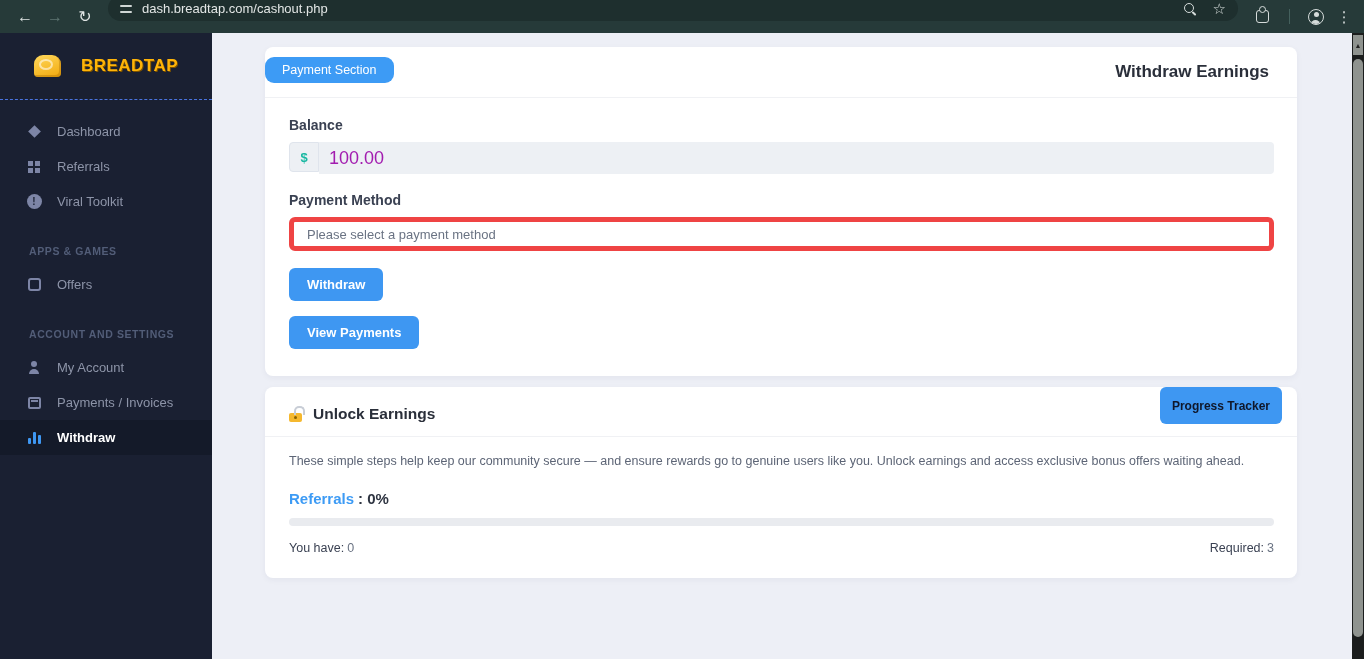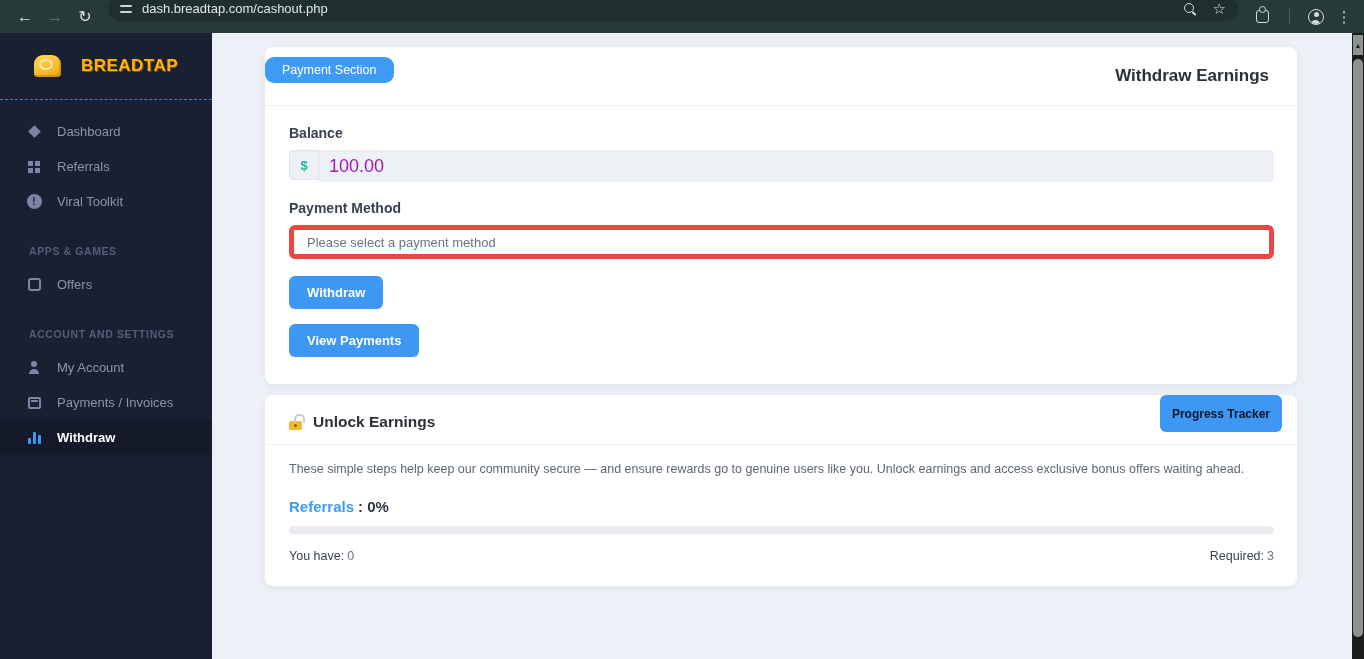"Withdraw Earnings" .card-head { height: 59px -> 51px }
